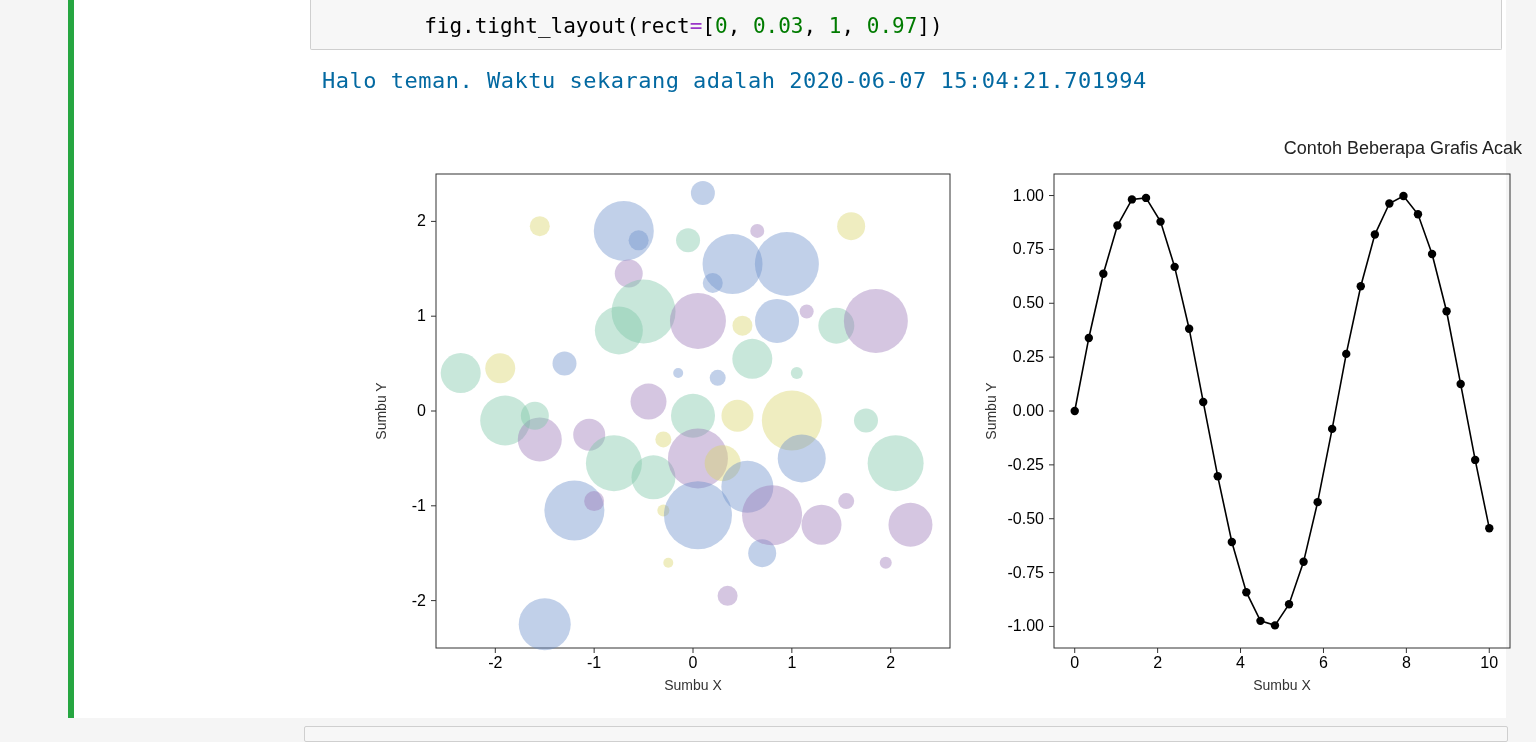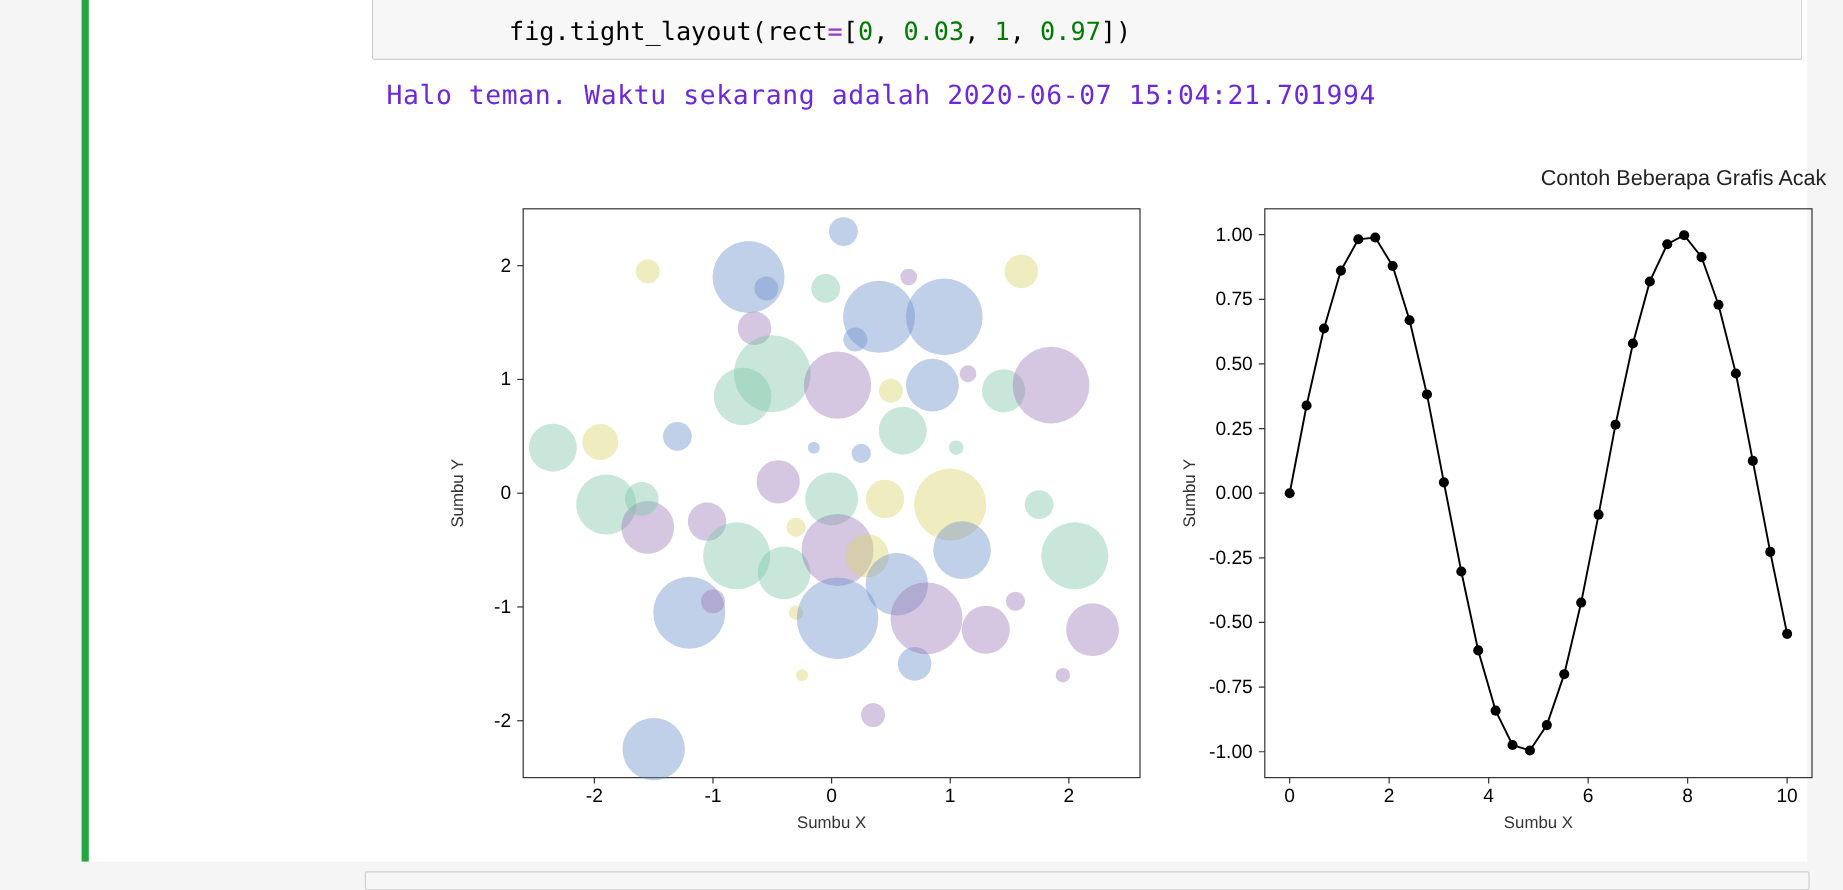"Halo teman. Waktu sekarang adalah" .output-text { color: #6d28d9 -> #0369a1 }
